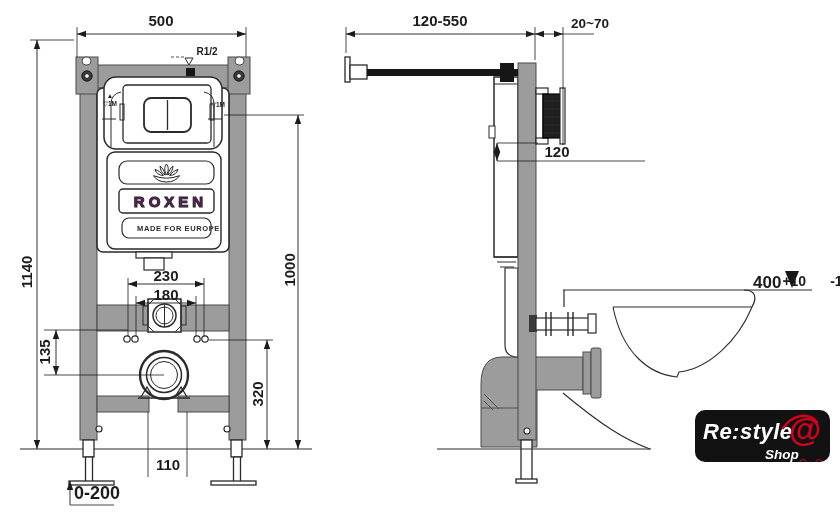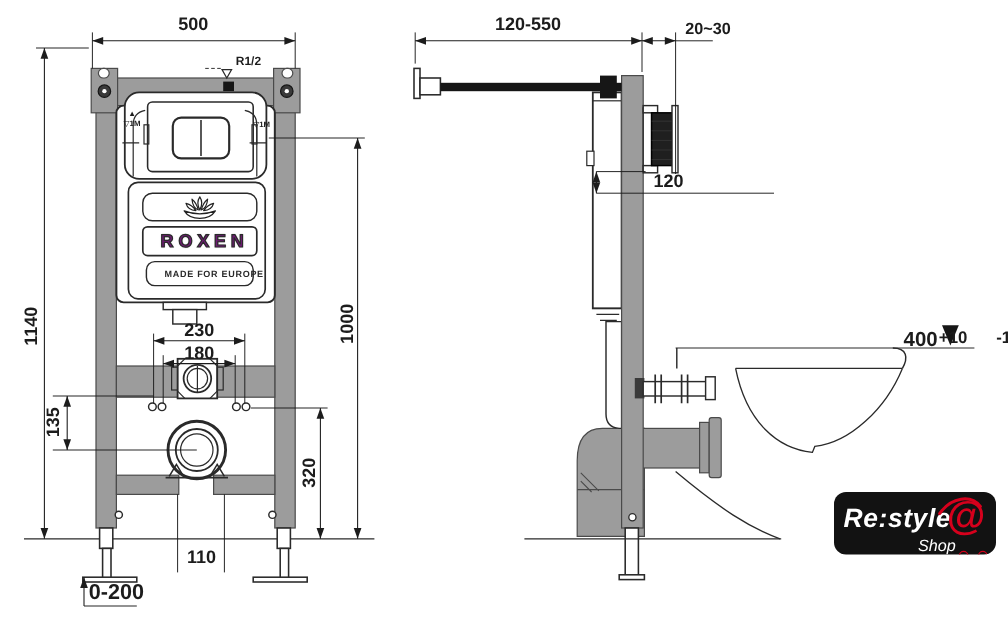"20~30" div.lbl { text: 30 -> 70 }
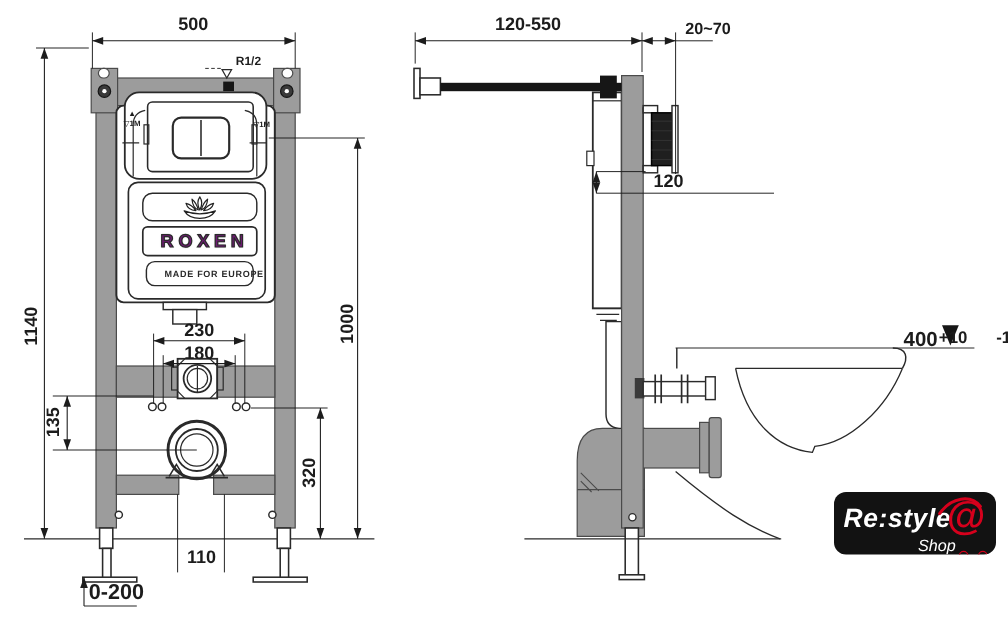"Shop" .wm .sub { font-weight: 400 -> 700 }
